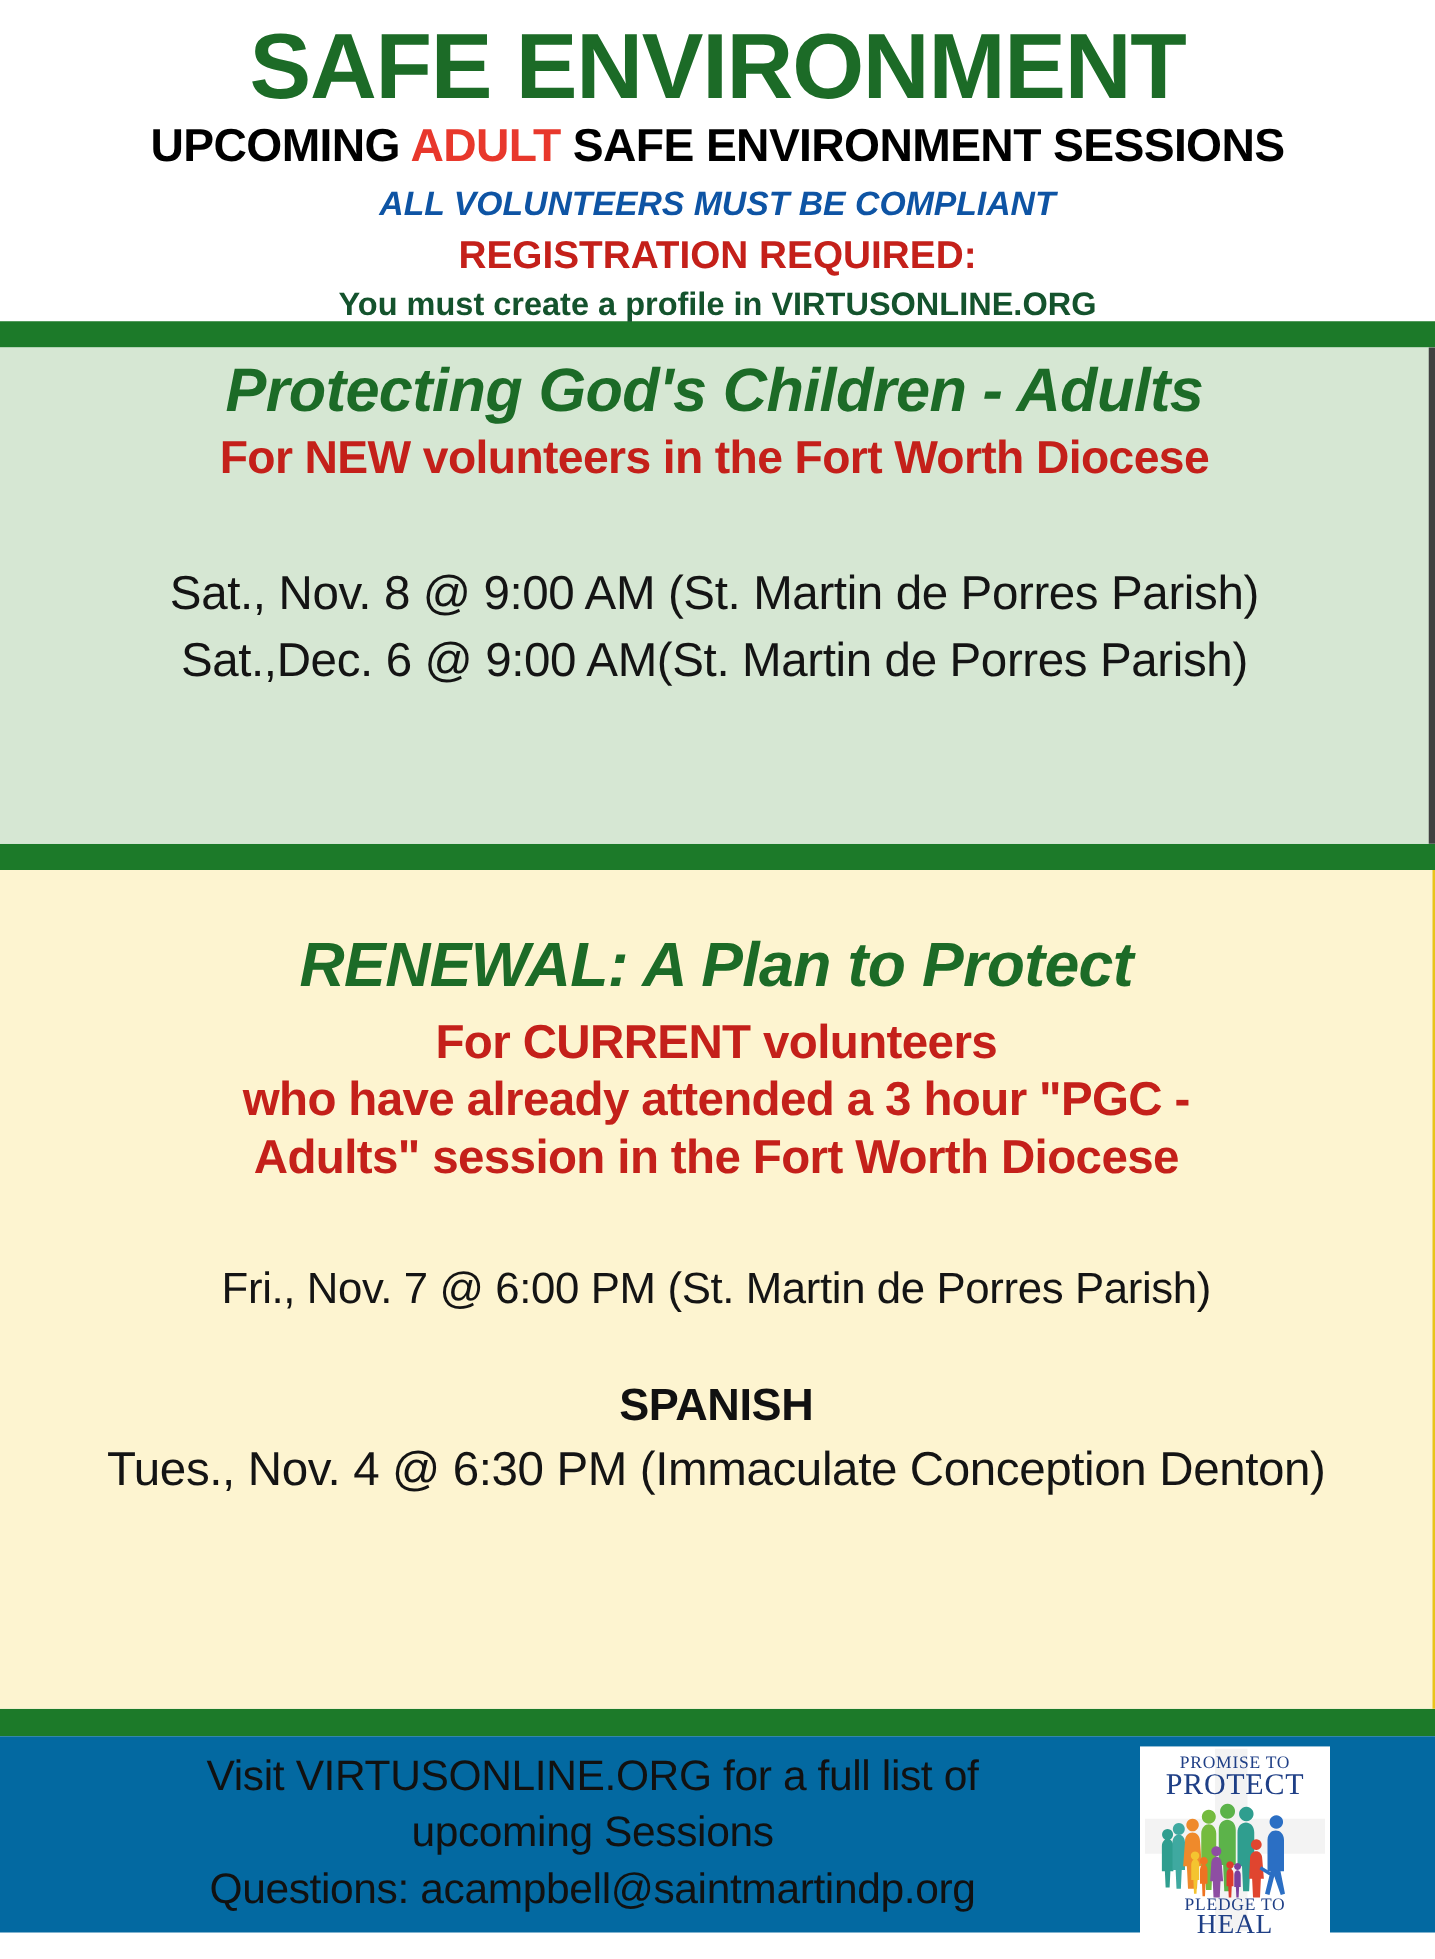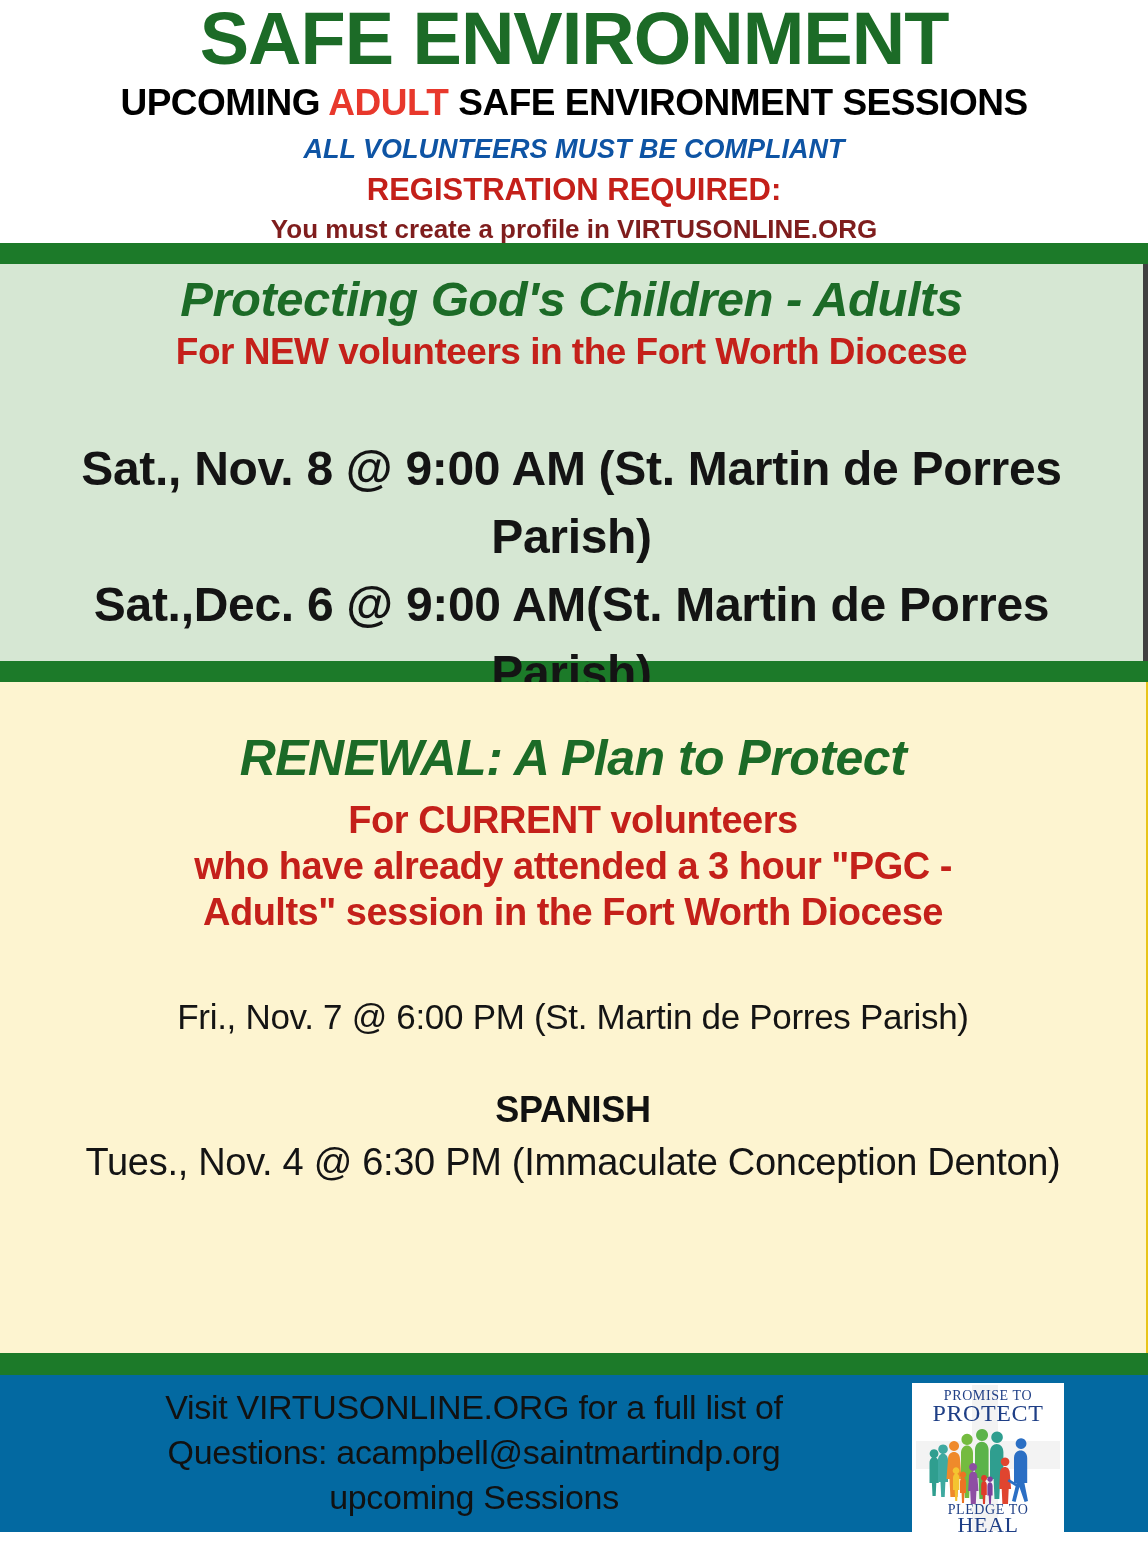"SAFE ENVIRONMENT" .title-main { padding-top: 2px -> 16px }
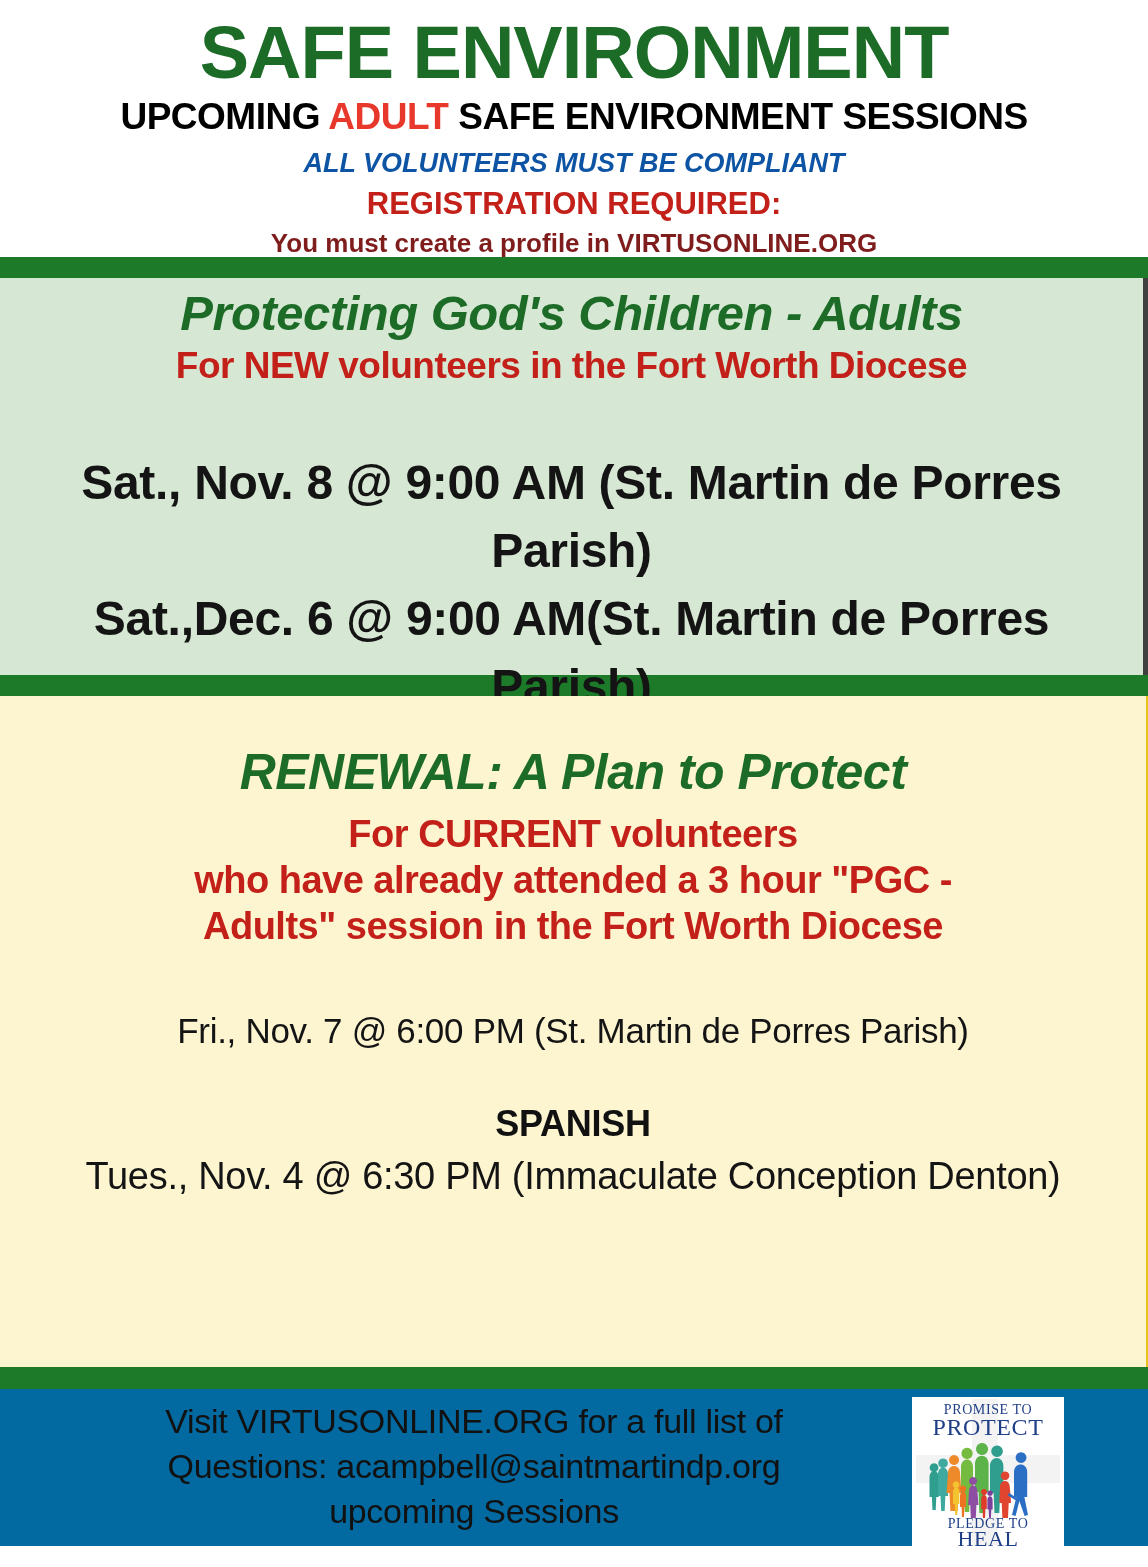"You must create a profile" .subtitle-4 { color: #7f1d1d -> #14532d }
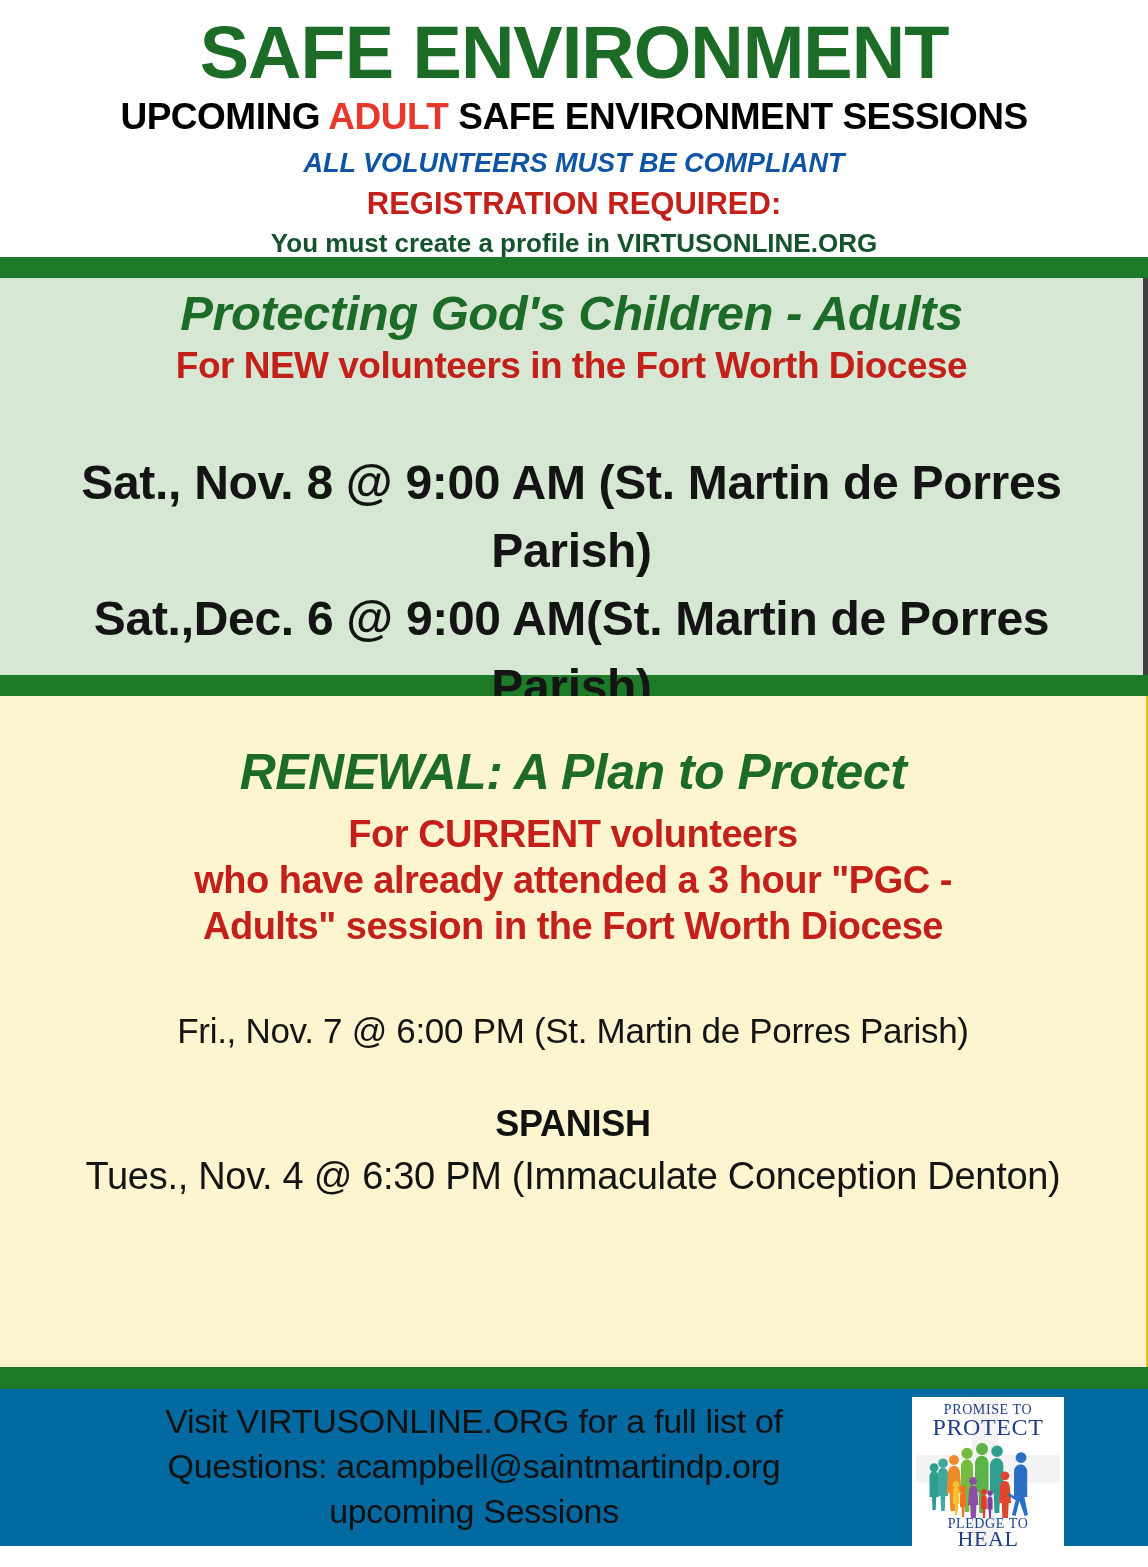"Sat., Nov. 8 @ 9:00" .date-line { font-size: 48px -> 38px; font-weight: bold -> normal }
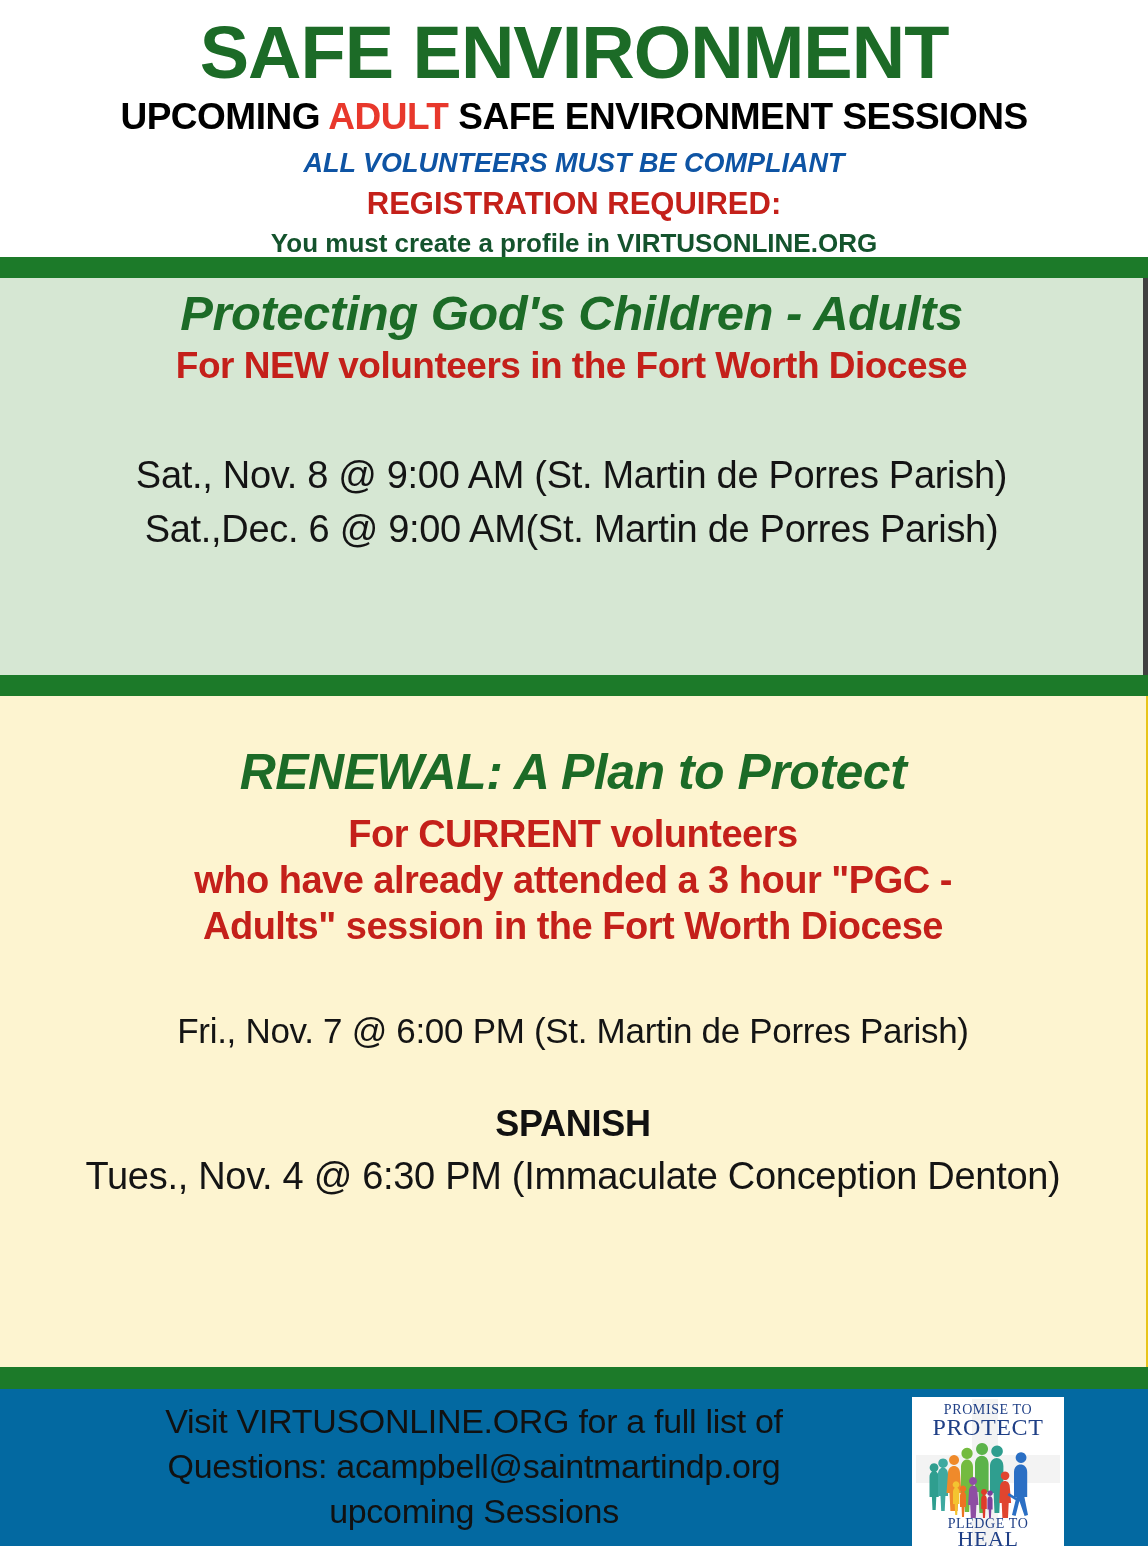"Questions: acampbell@saintmartindp.org" span.fline { order: before "upcoming Sessions" -> after "upcoming Sessions" }
